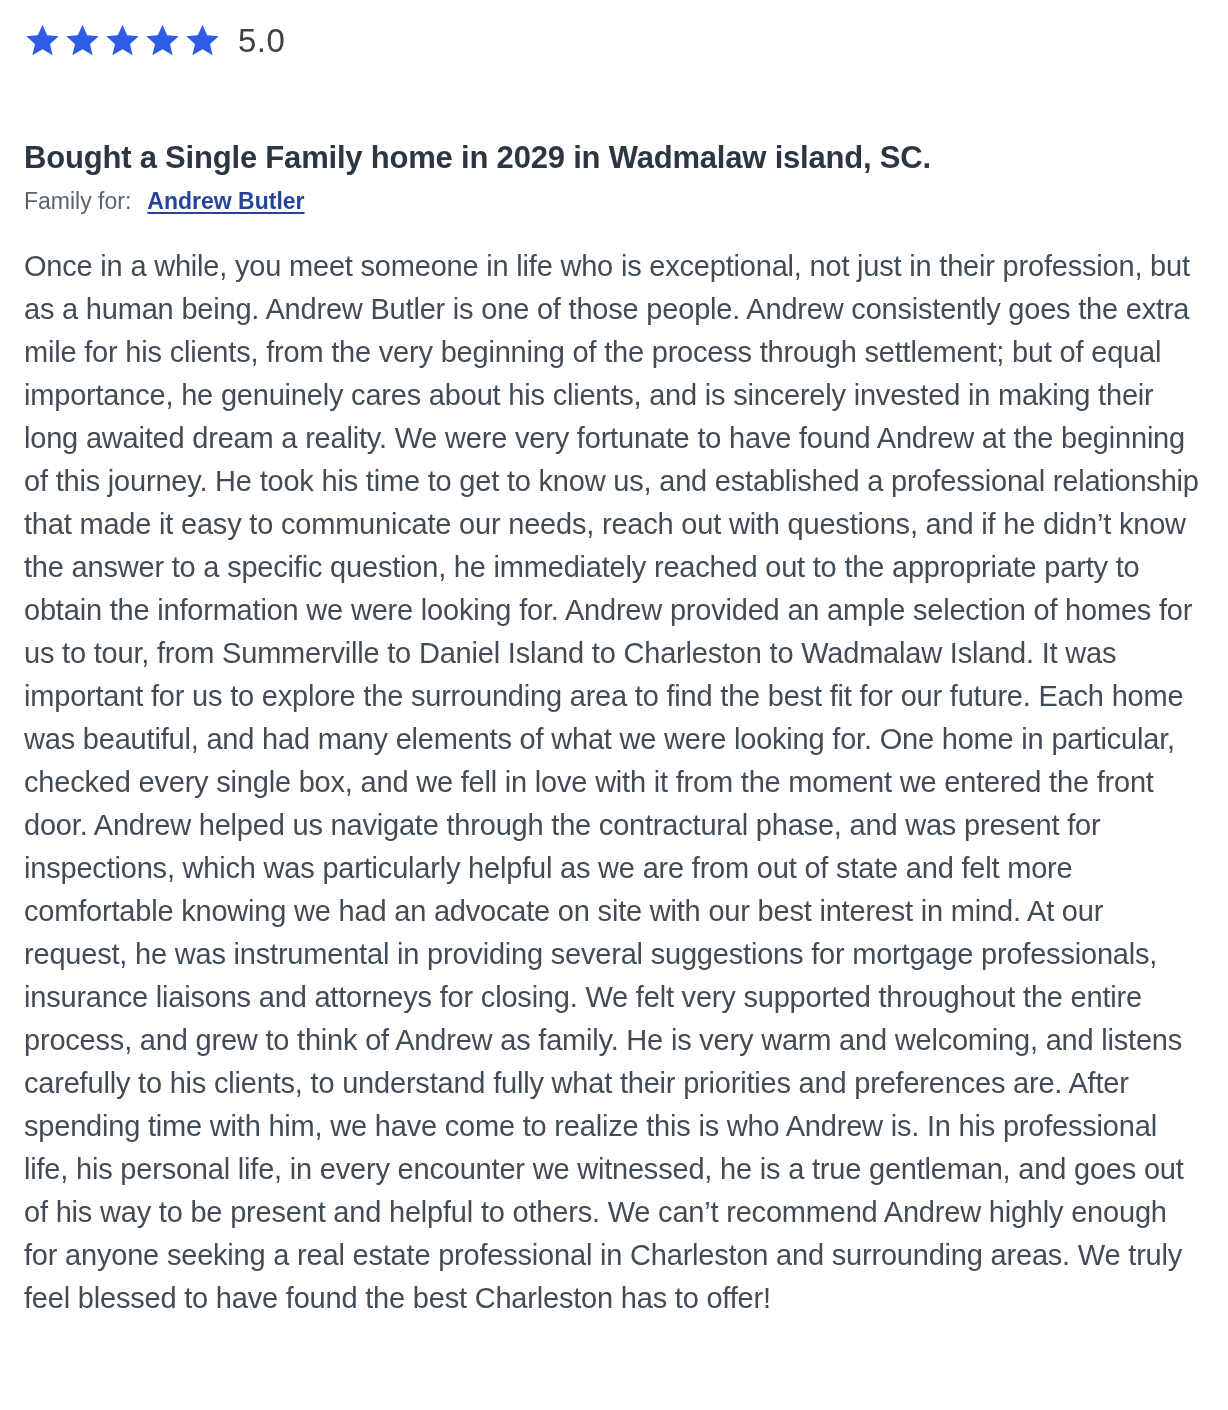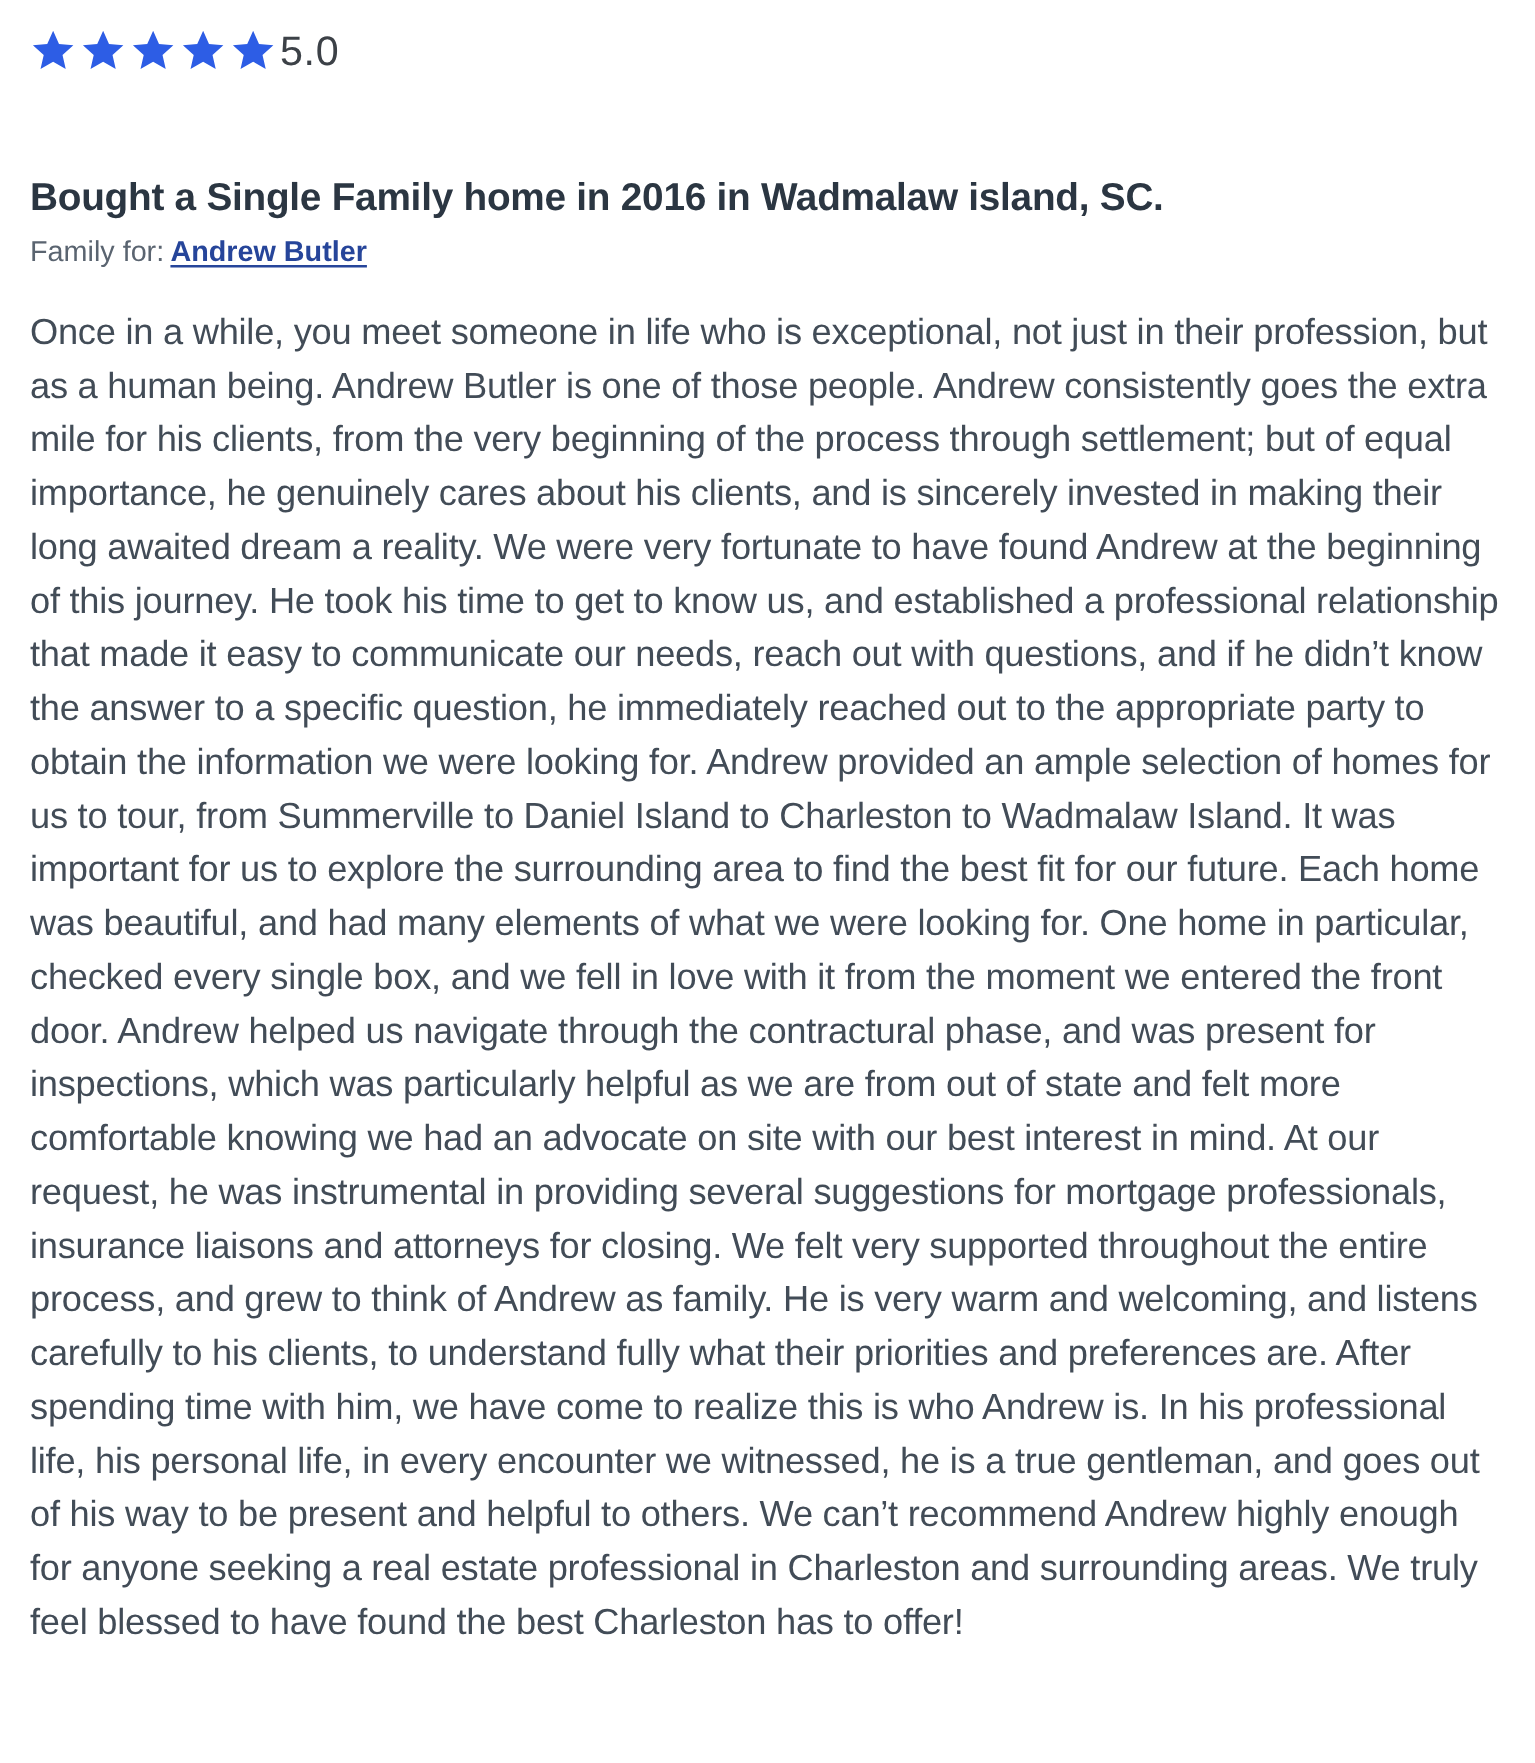"5.0" .rating-value { margin-left: none -> 14px }
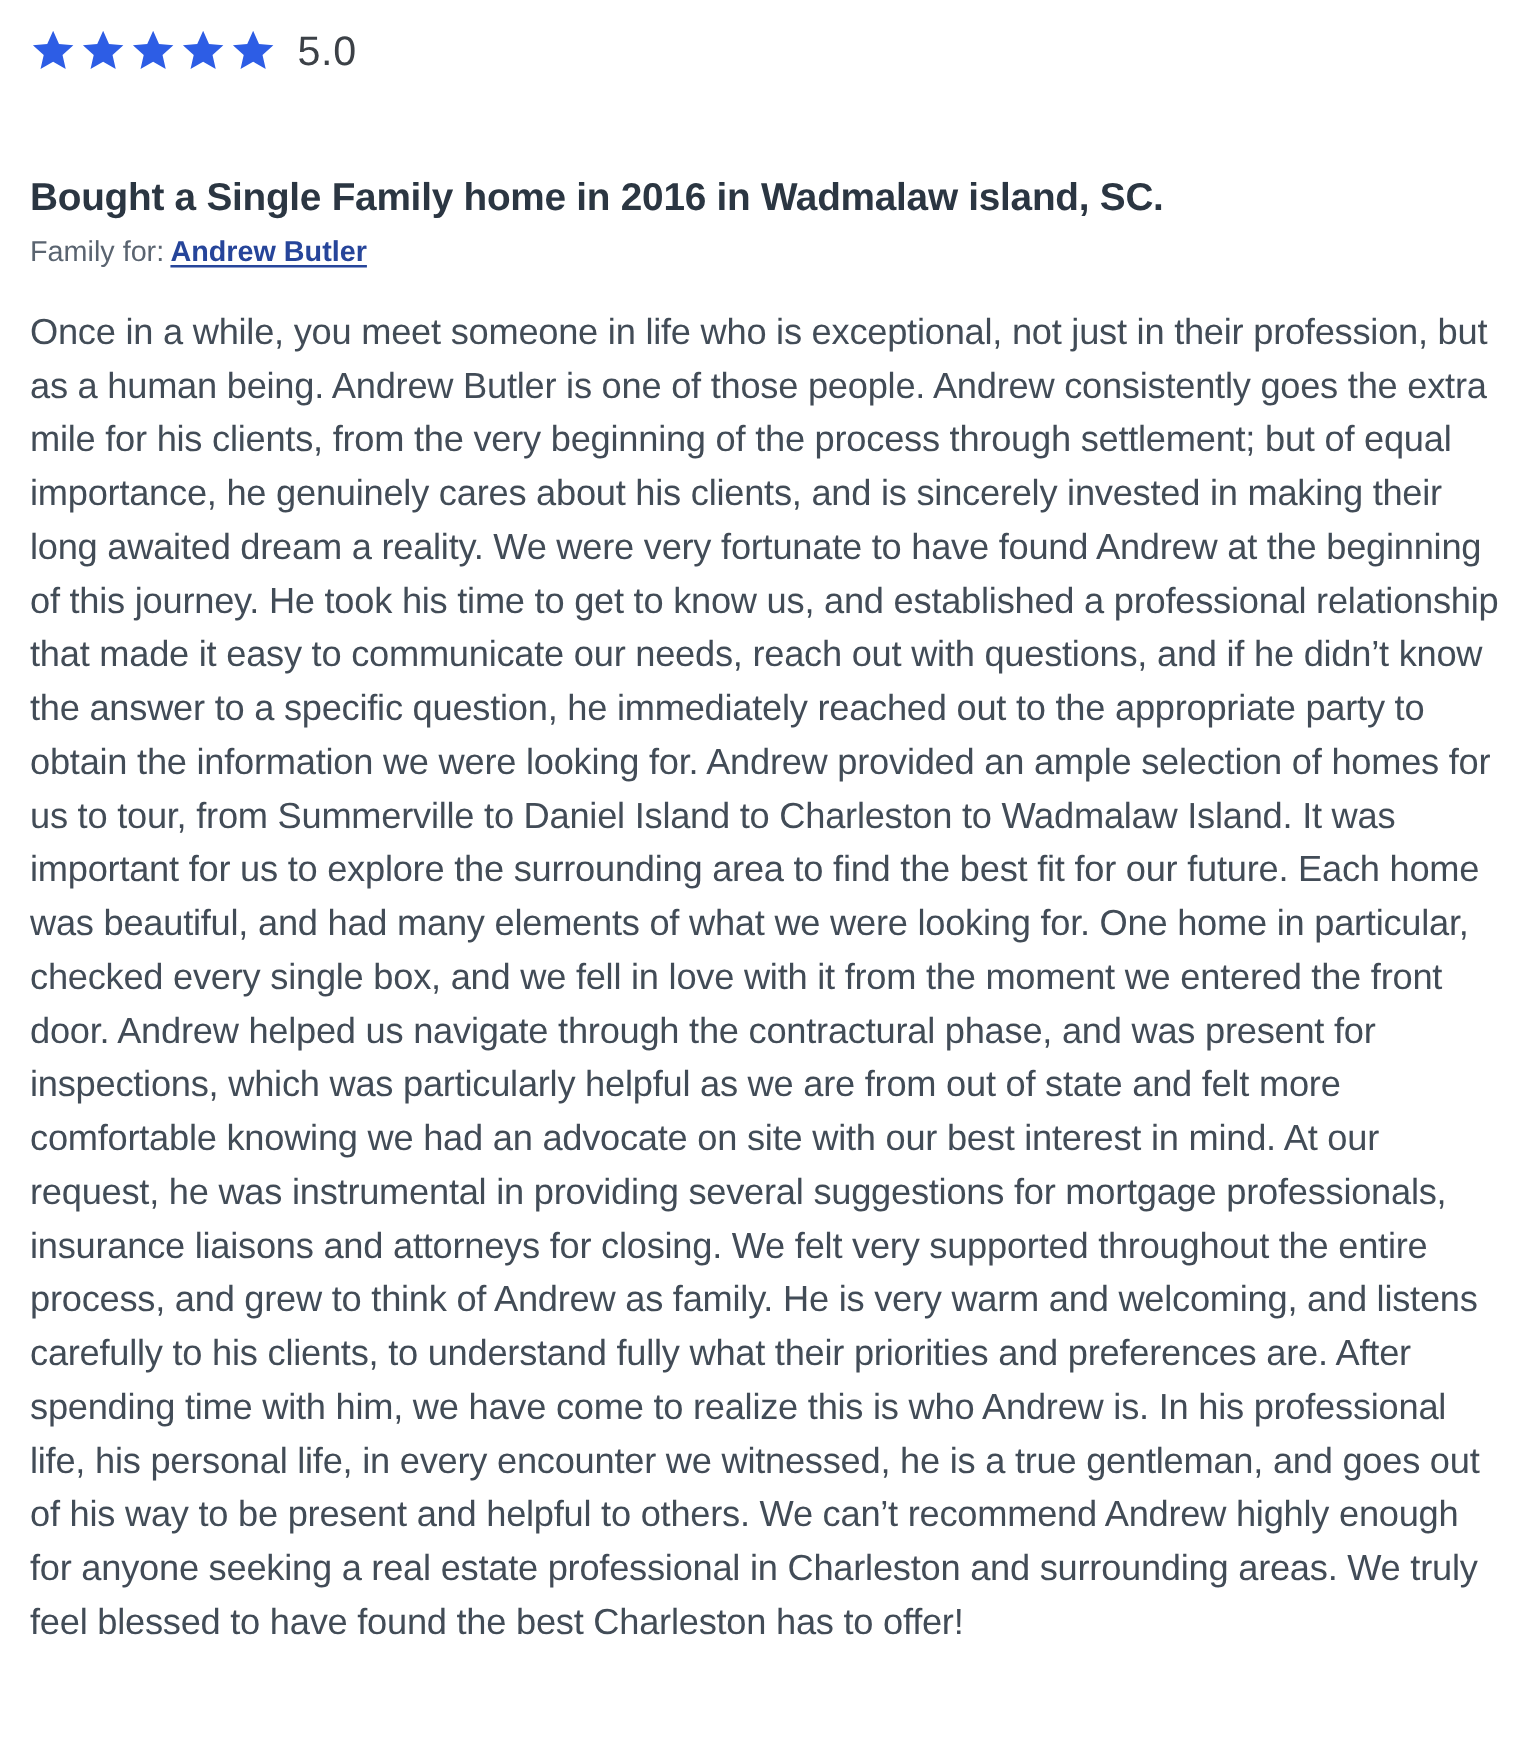"Bought a Single Family home" h2.headline { text: 2016 -> 2029 }
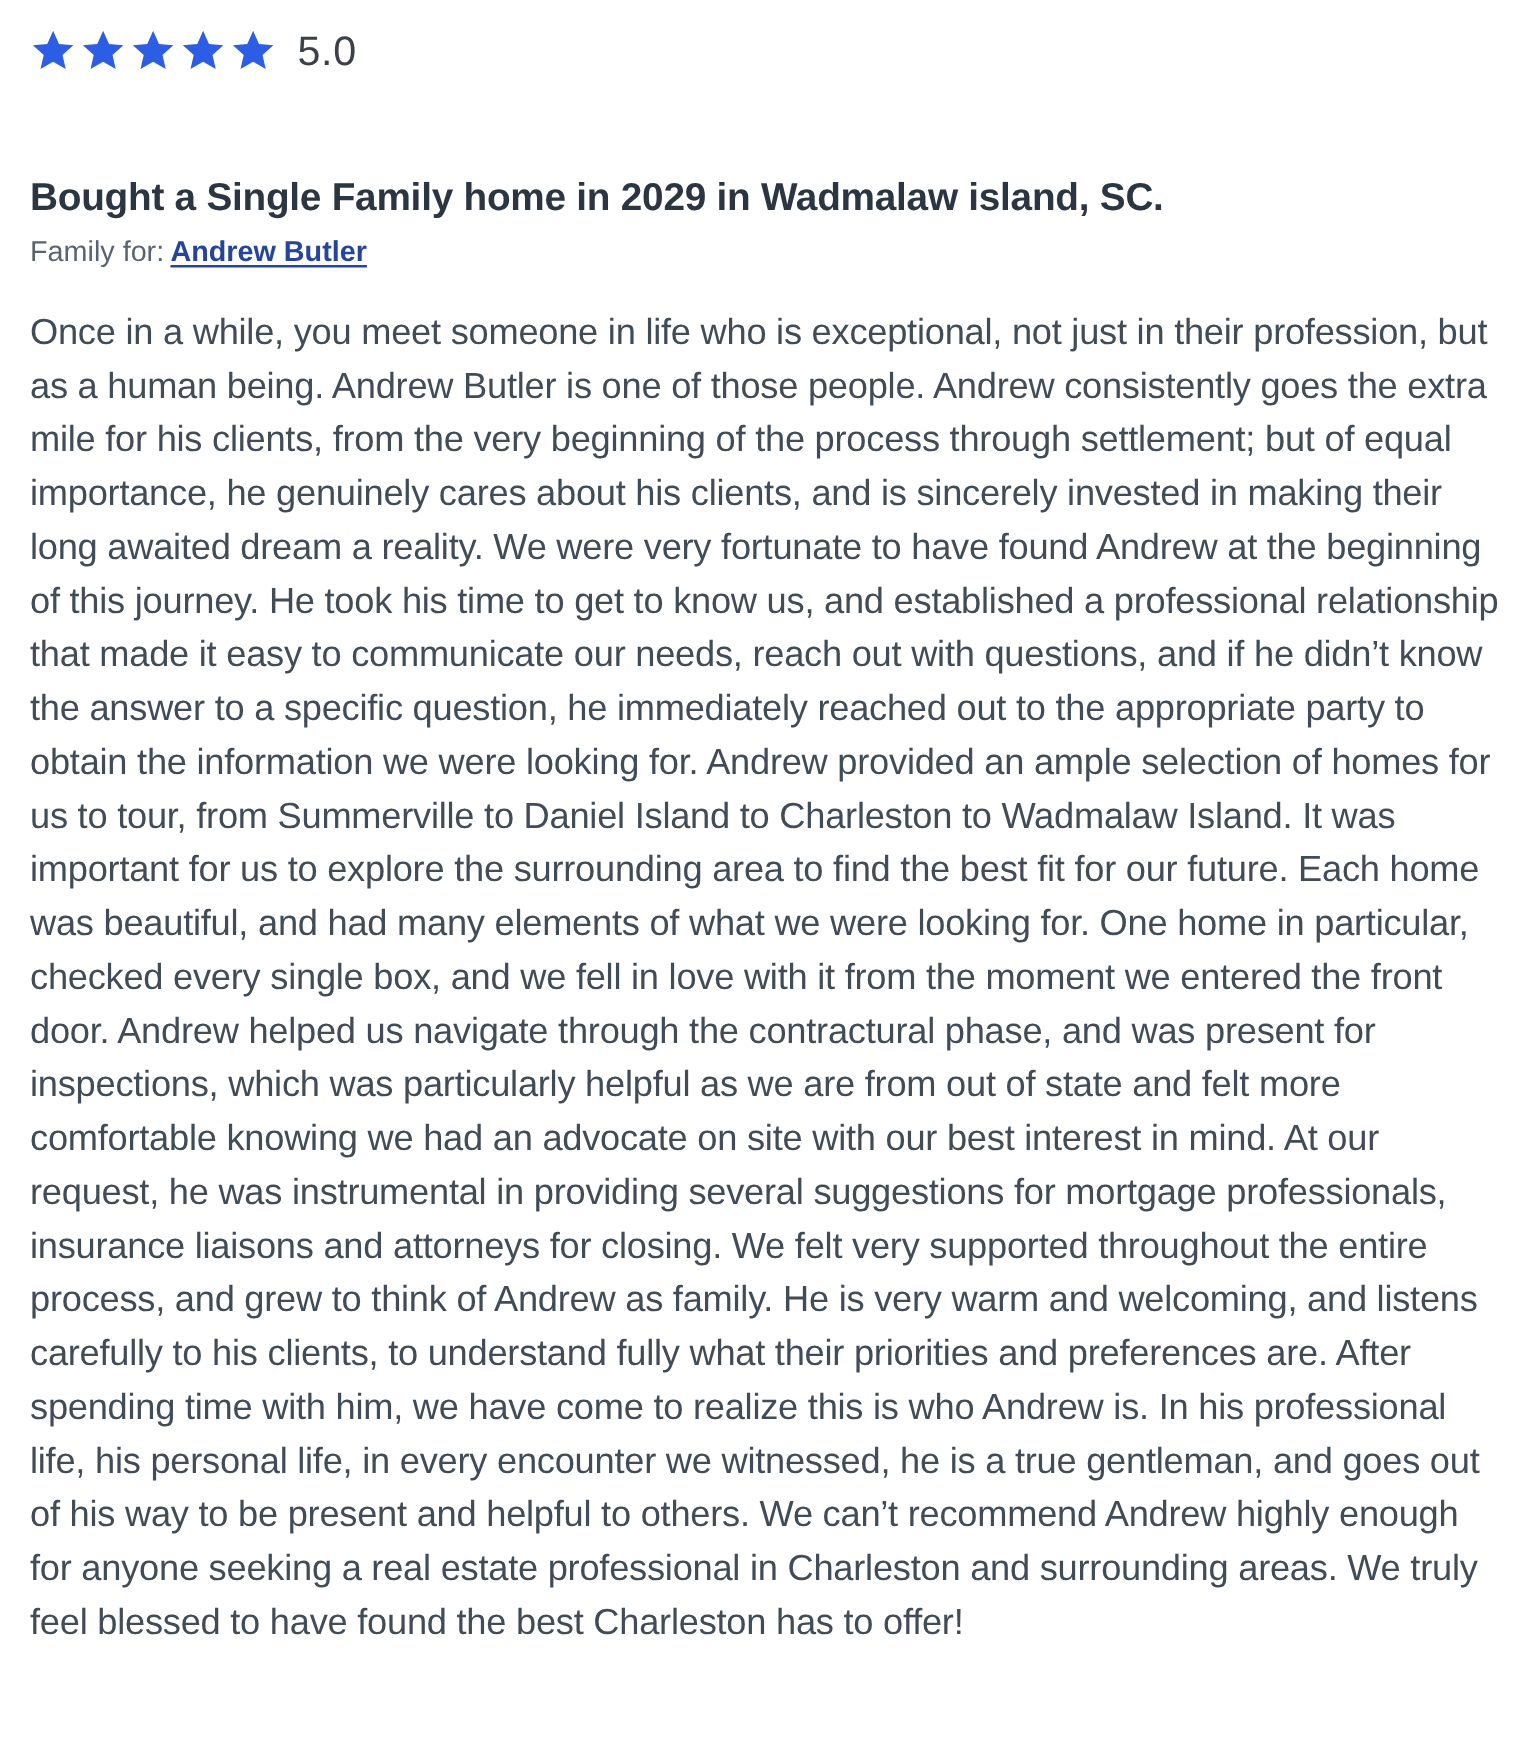"Andrew Butler" .agent-link { margin-left: 5px -> 16px }
